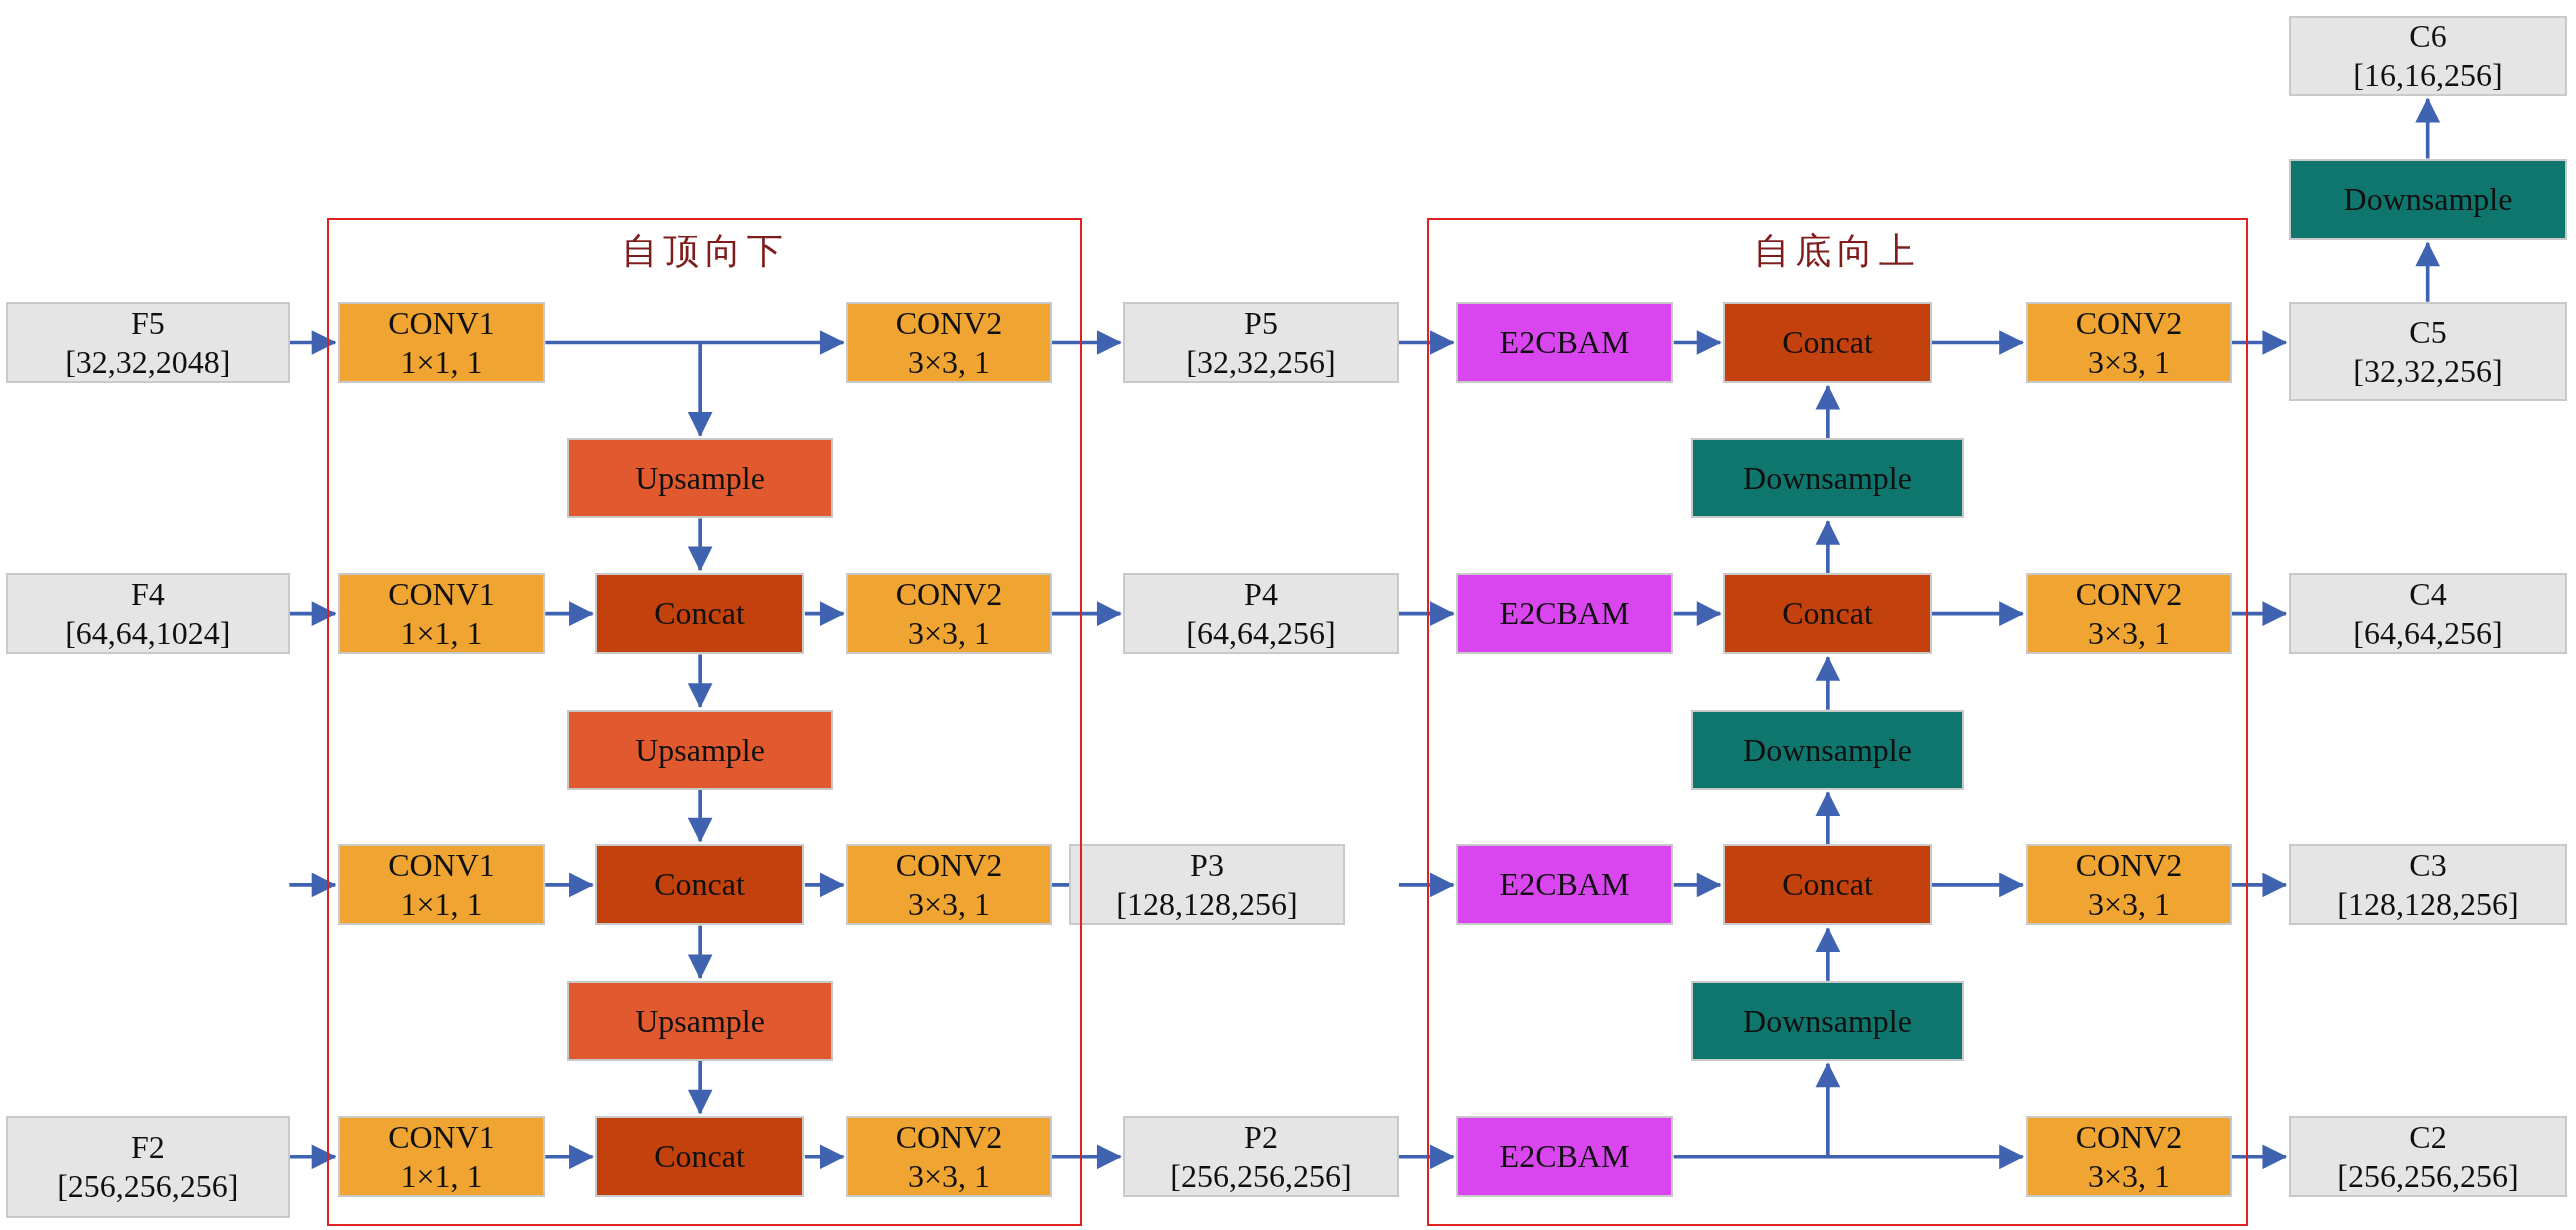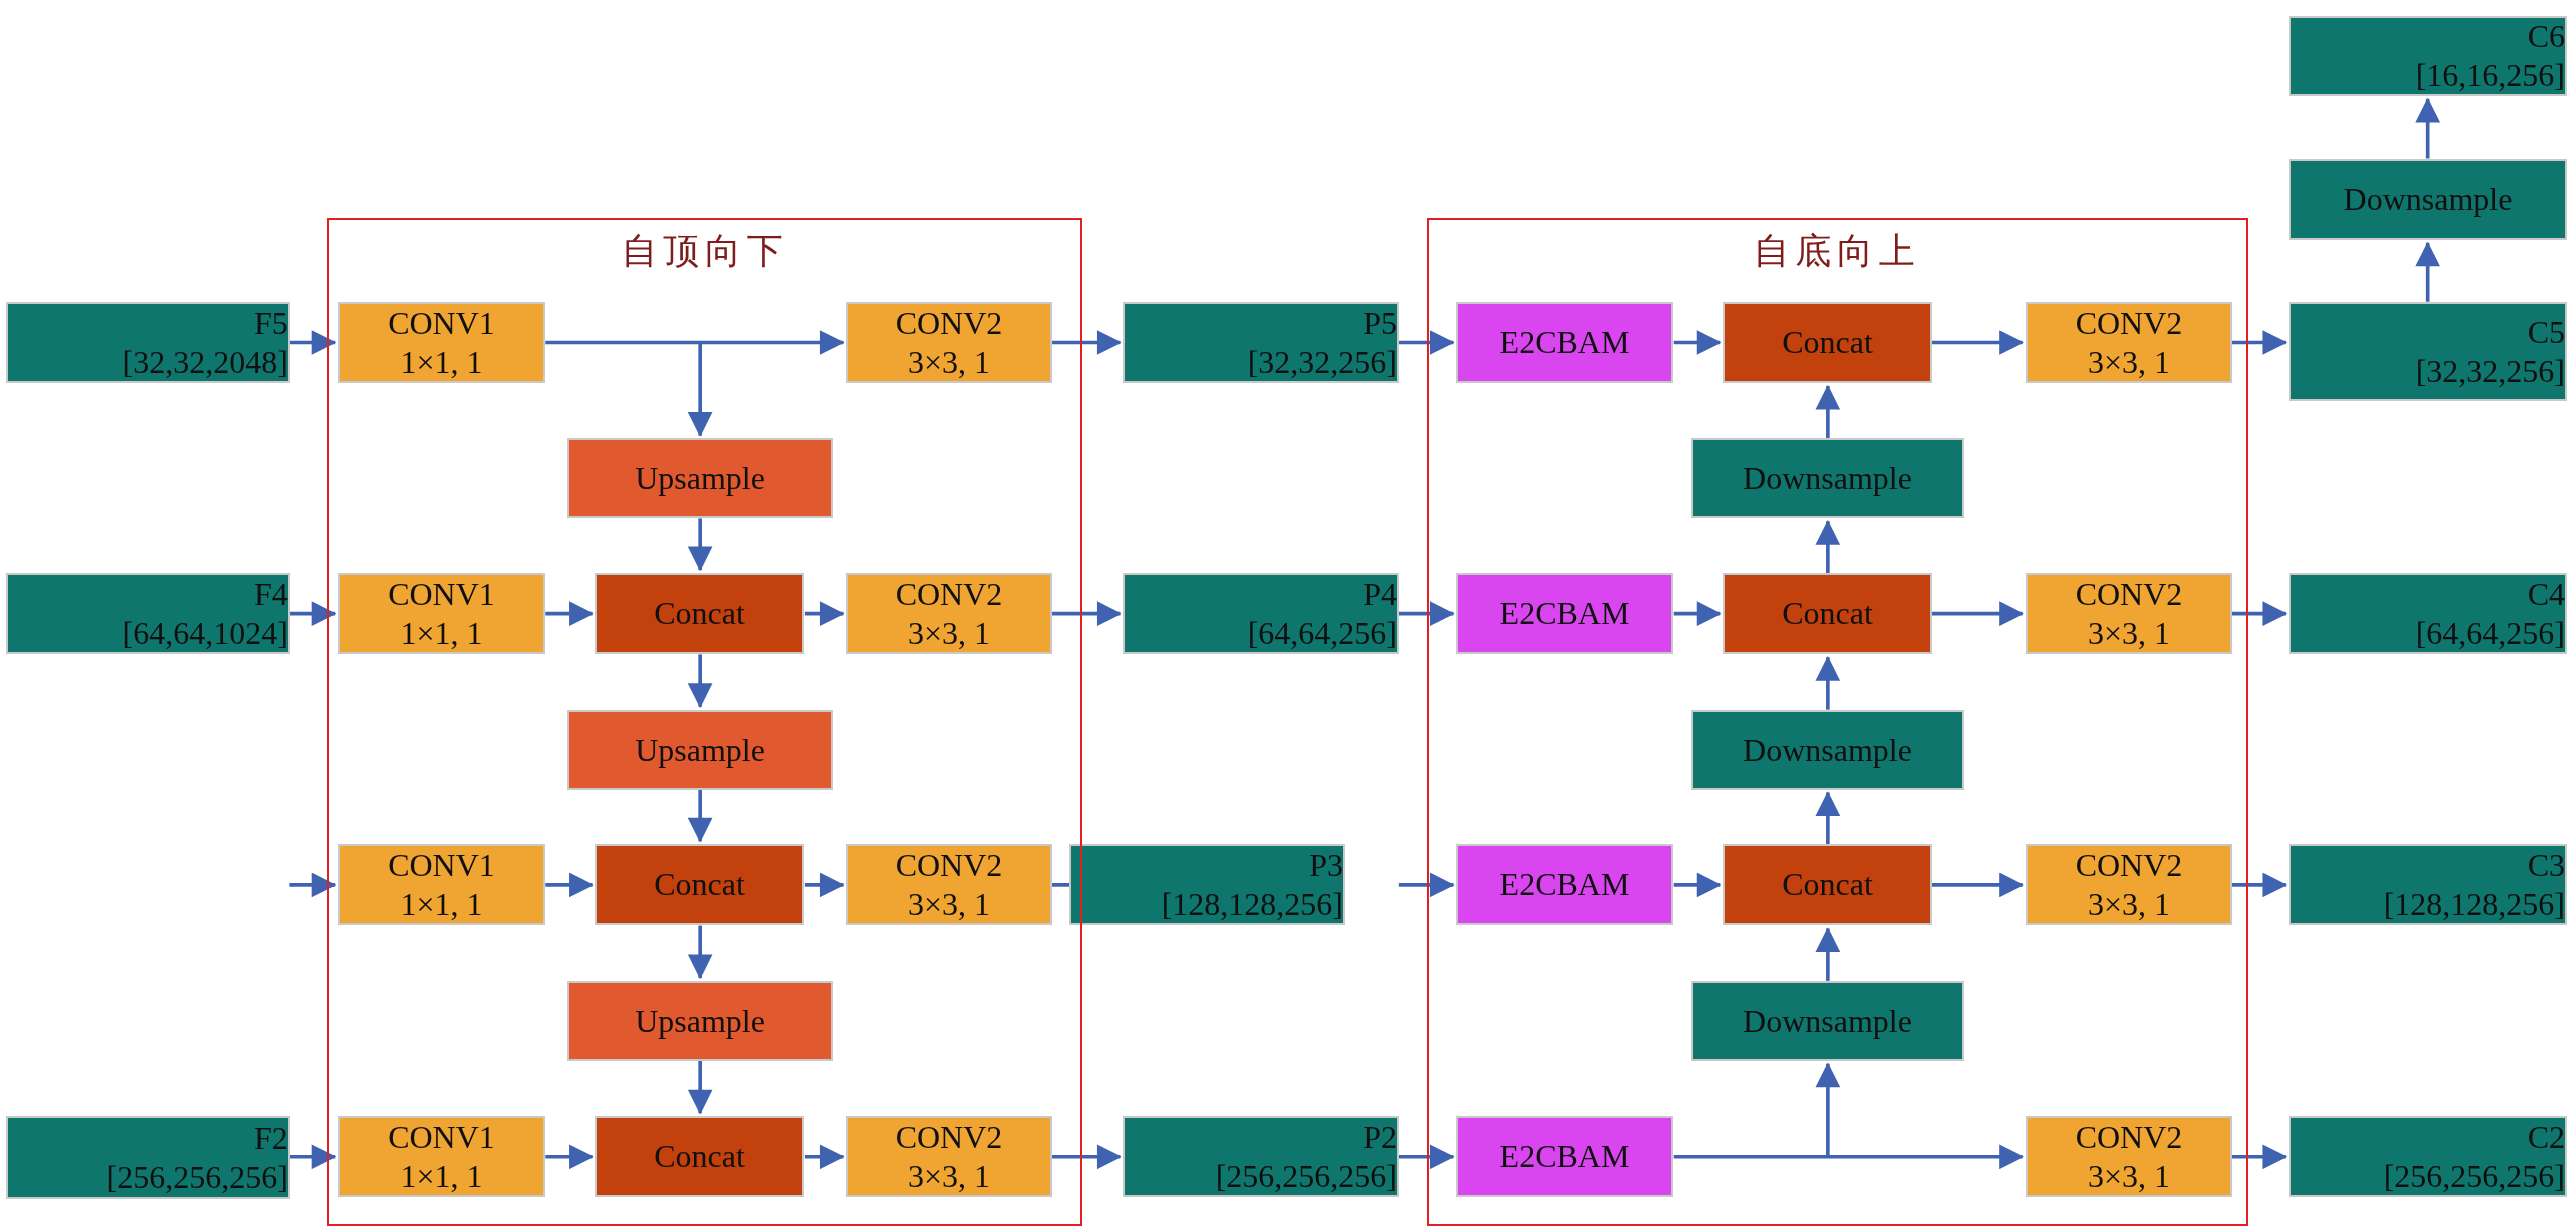"C6" .feature { align-items: flex-end -> none; background: #0f766e -> #e5e5e5 }
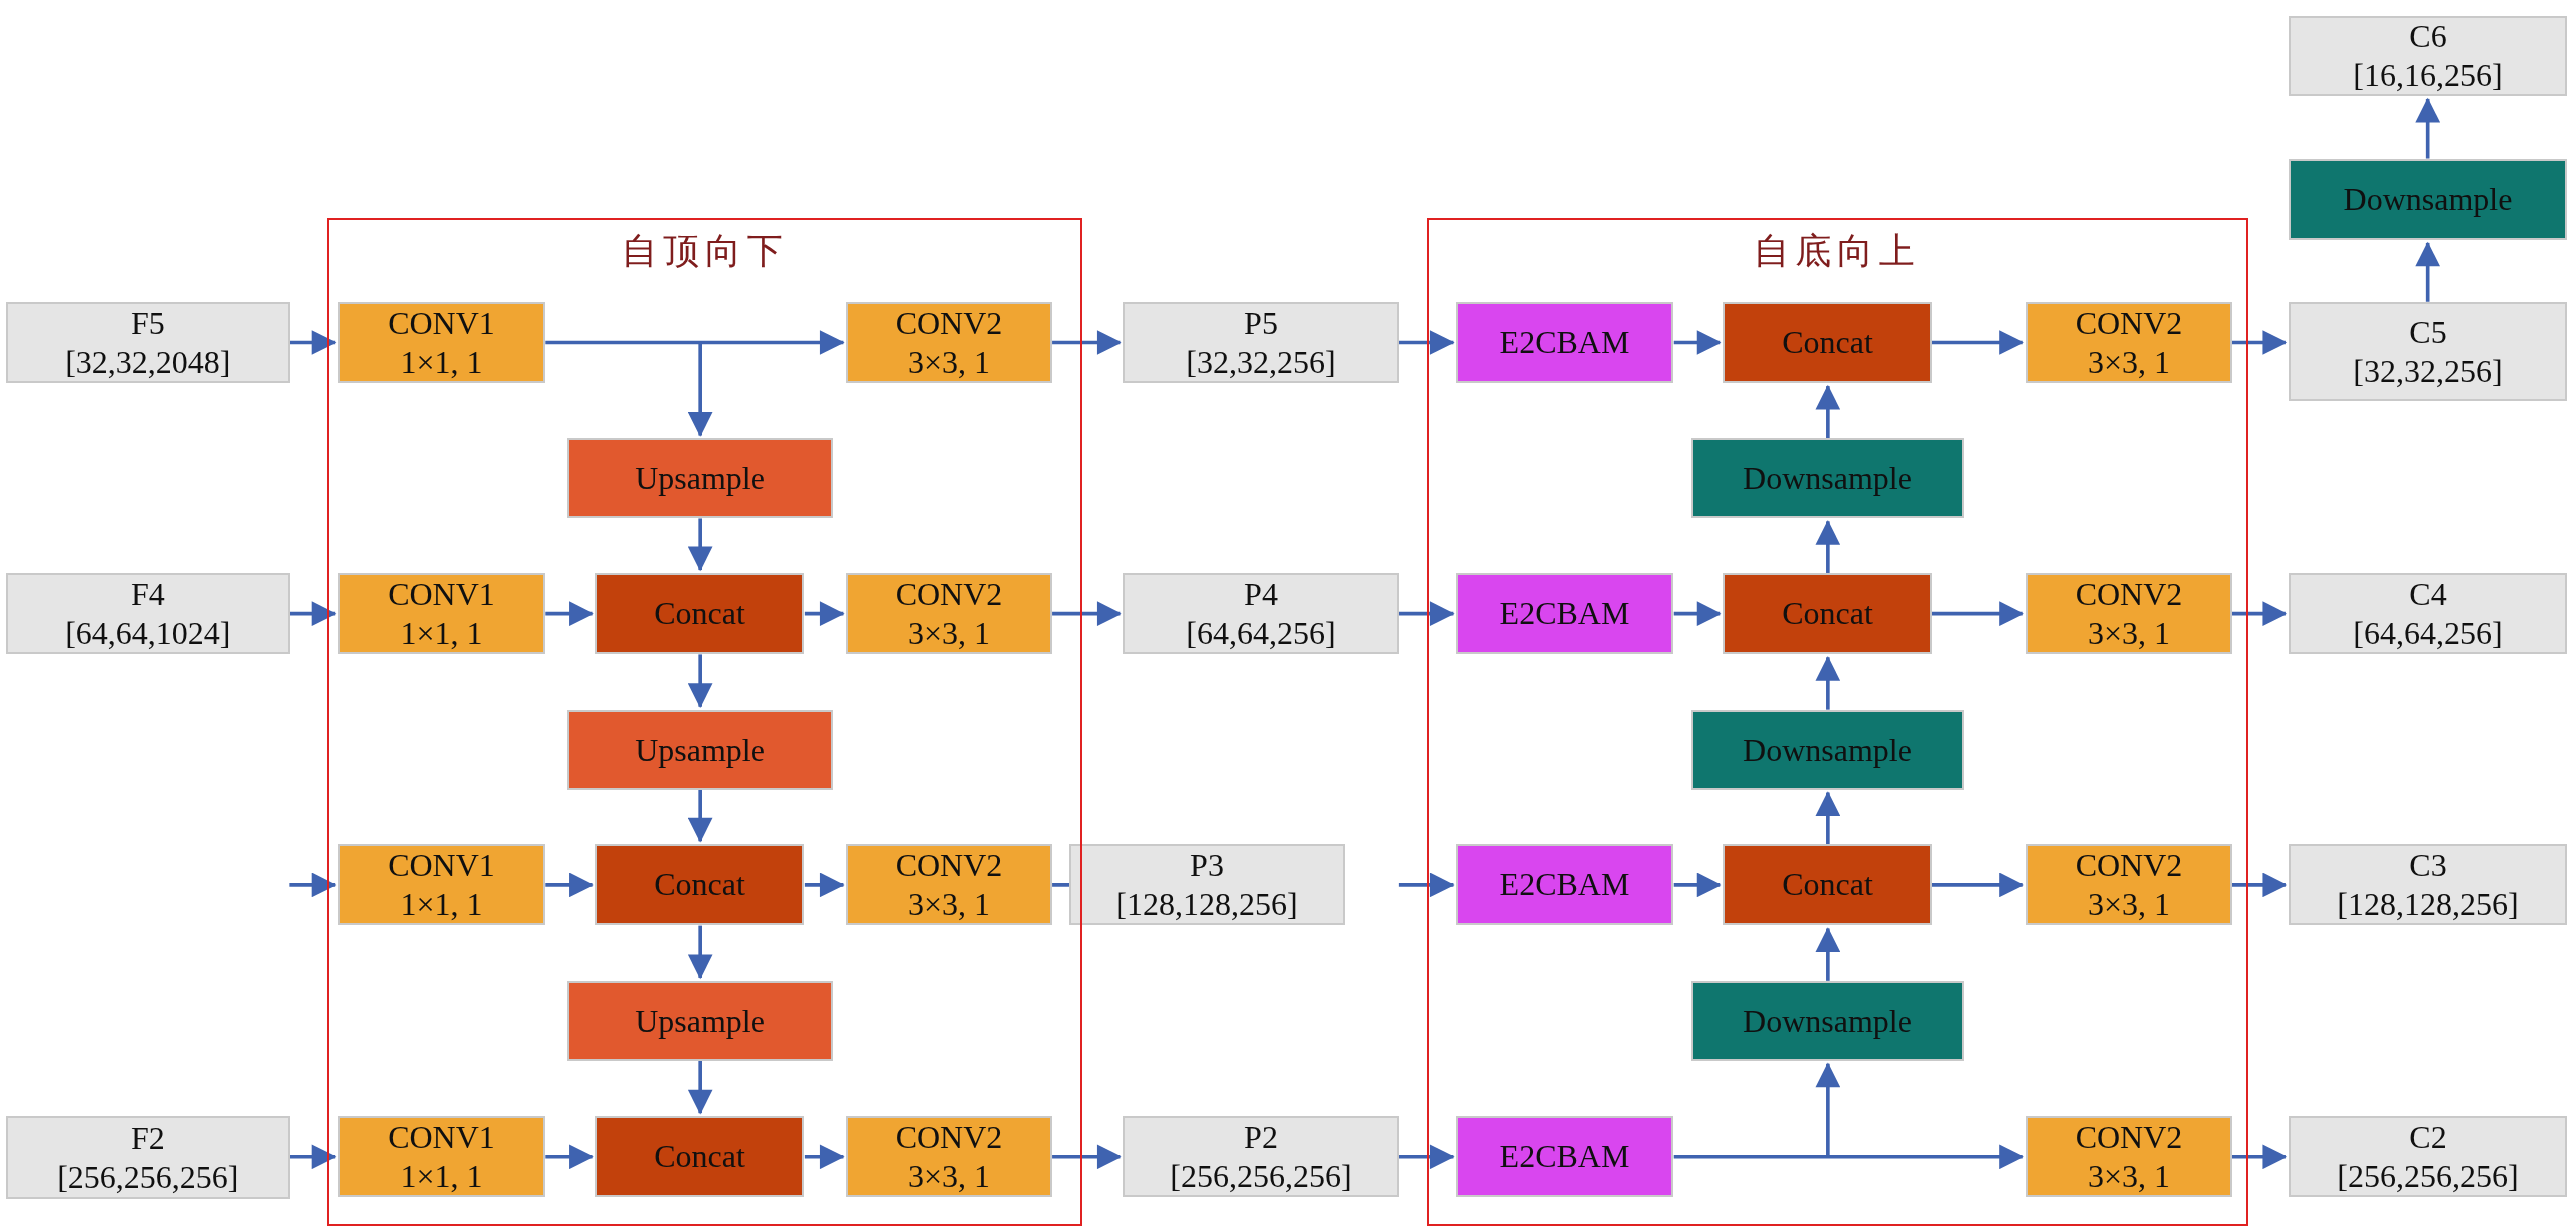"F2" div.box { height: 83px -> 102px }
